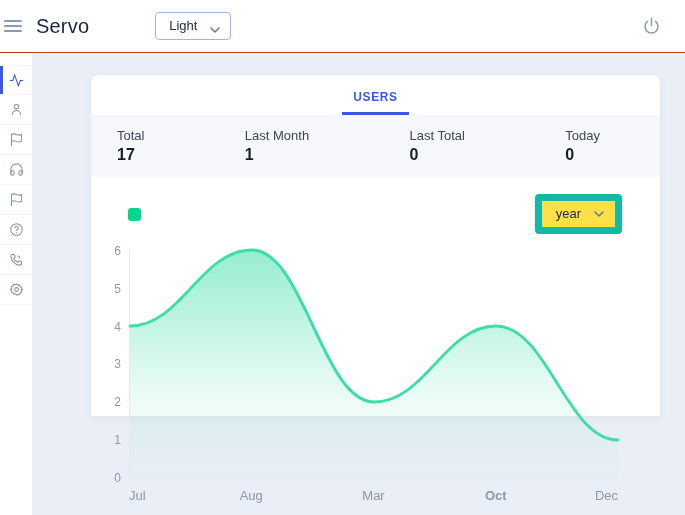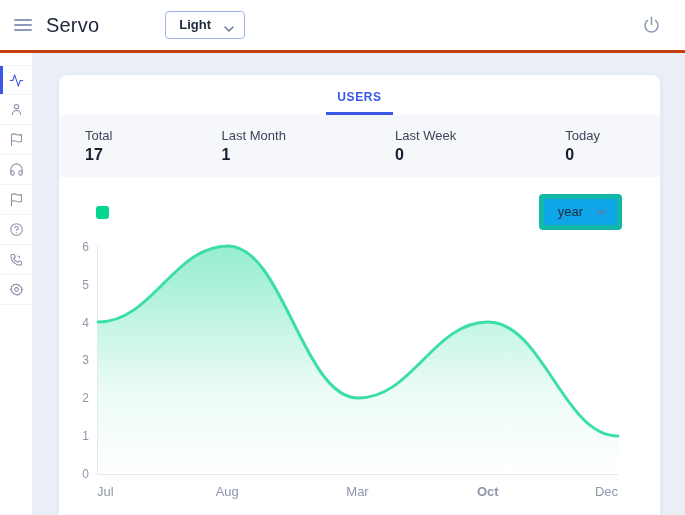"Servo" .topbar { border-bottom: 3px solid #c2410c -> 1px solid #c2410c; padding: 0 22px 0 14px -> 0 22px 0 4px }
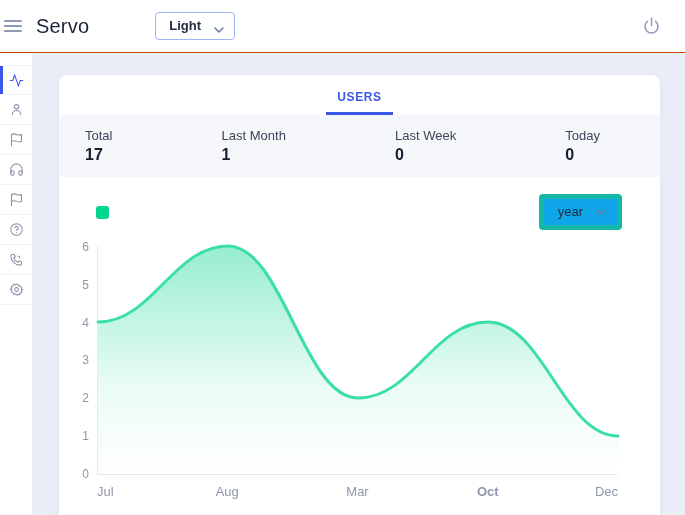"Light" .theme-select { font-weight: bold -> none }
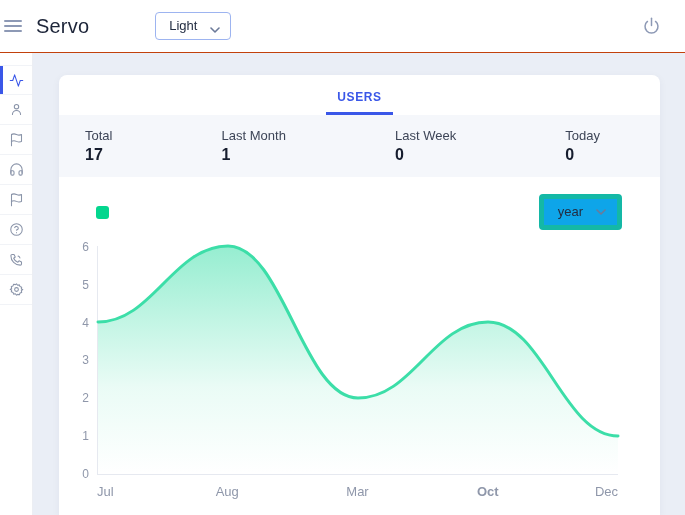"USERS" .card { height: 440px -> 341px; margin-left: none -> 32px }
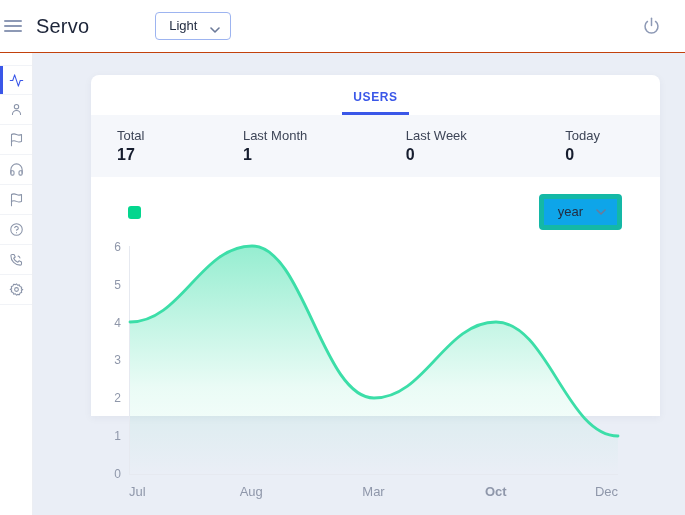"Last Week" div.stat-label { text: Week -> Total }
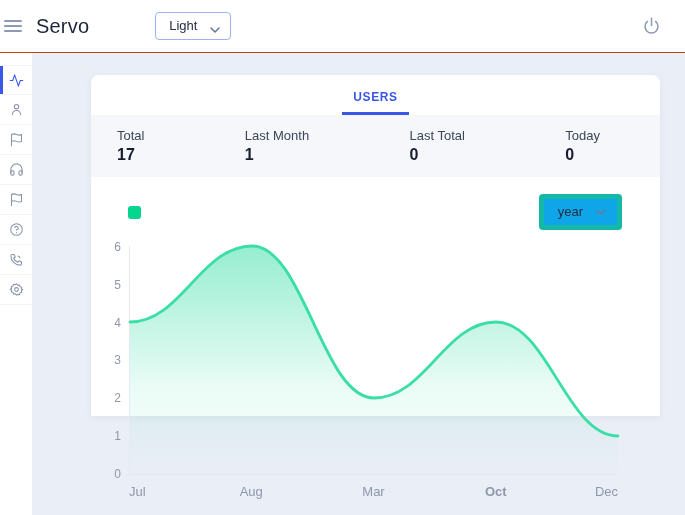"year" .range-select { background: #0ea5e9 -> #fde047; border: 5px solid #14b8a6 -> 7px solid #14b8a6 }
